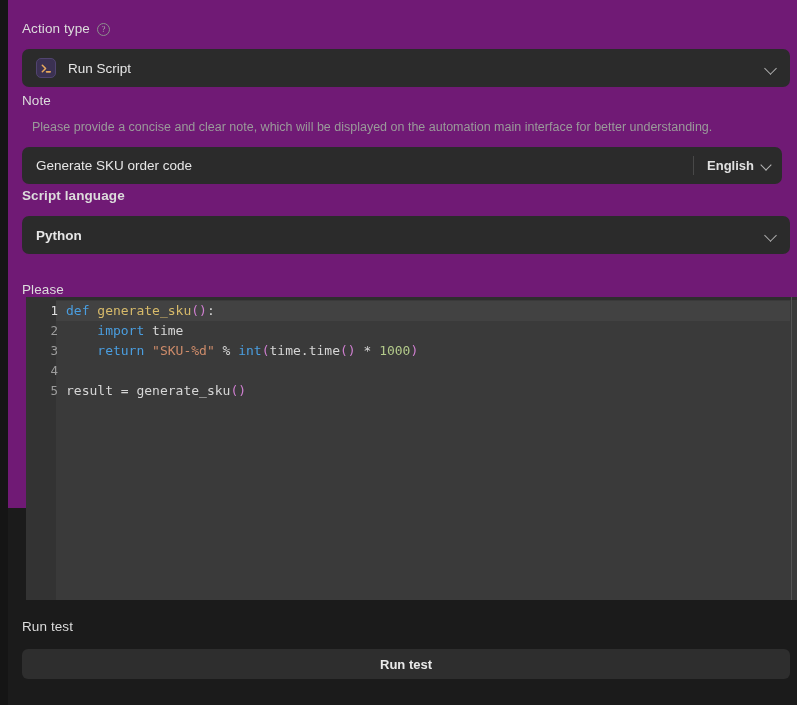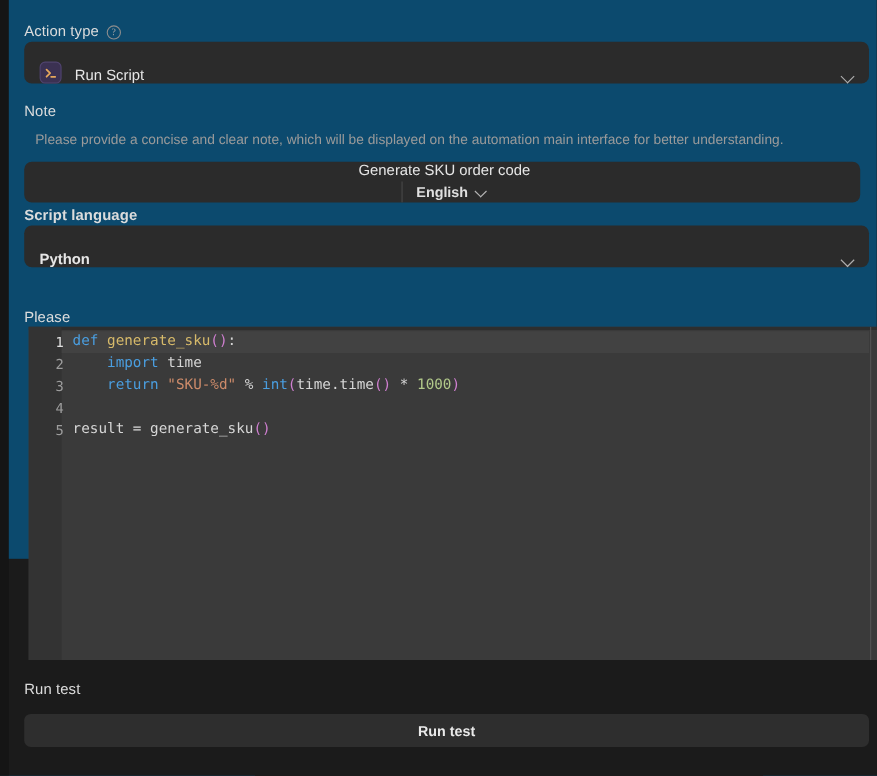"Action type" .page { background: #0c4a6e -> #701a75 }
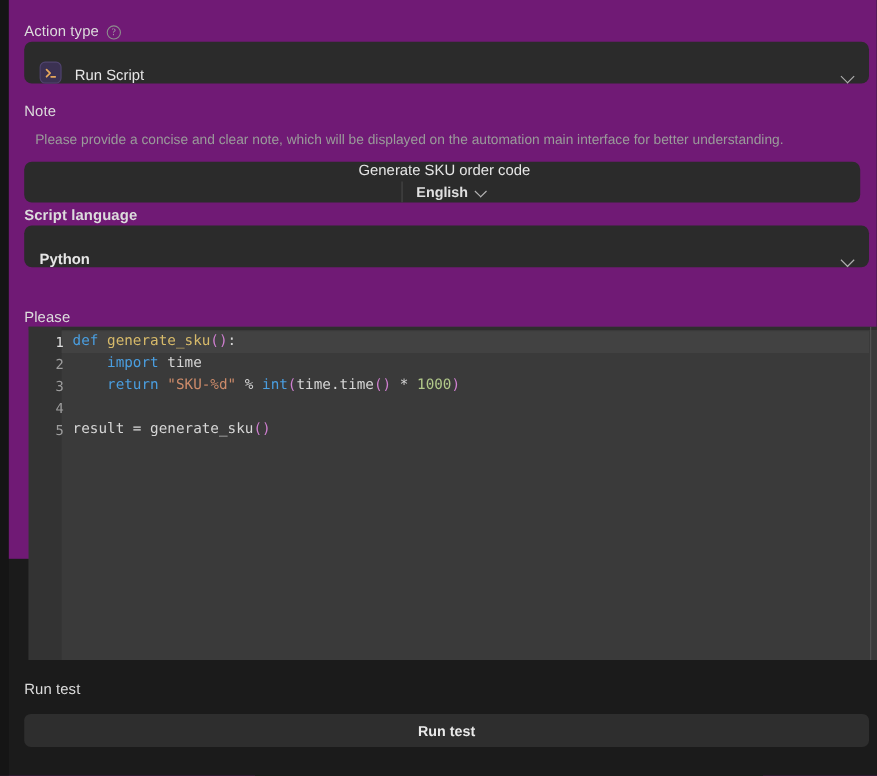"Run Script" .select-box { align-items: flex-end -> center; margin-top: none -> 11px }
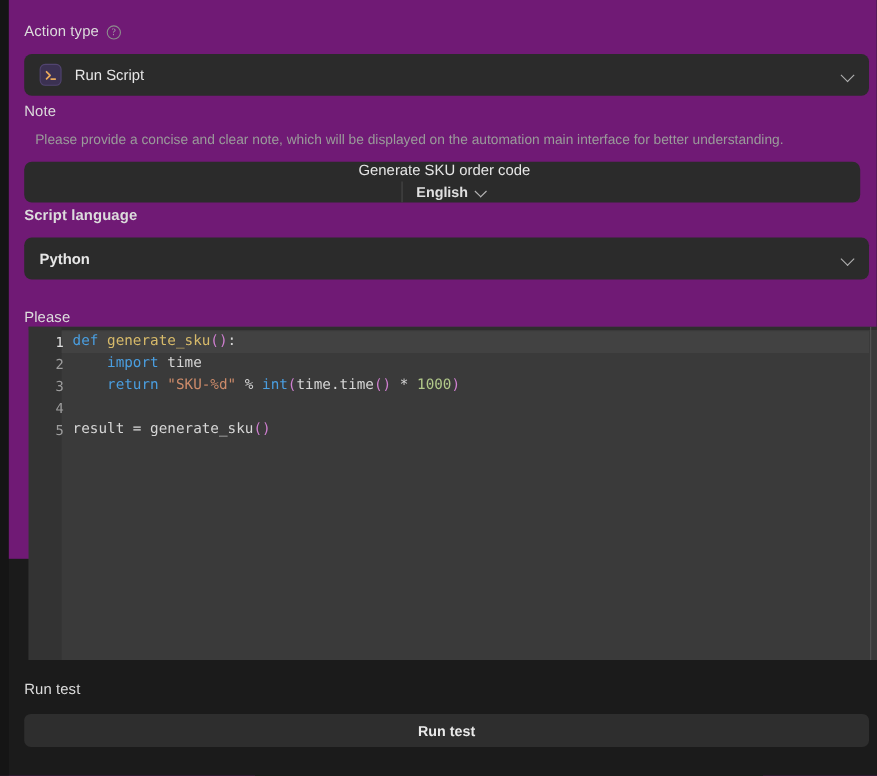"Generate SKU order code" .note-input { flex-direction: column -> none }
